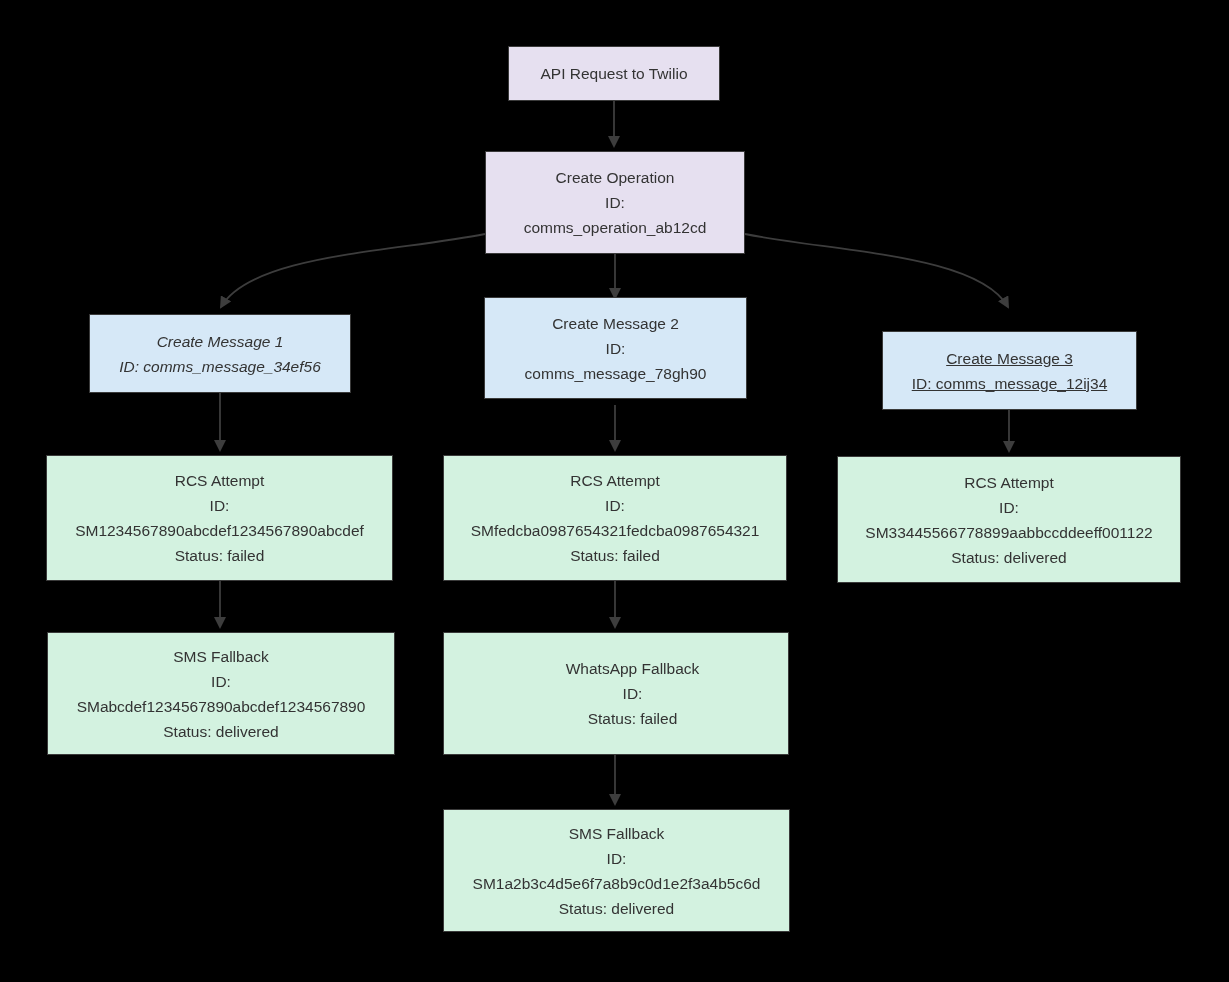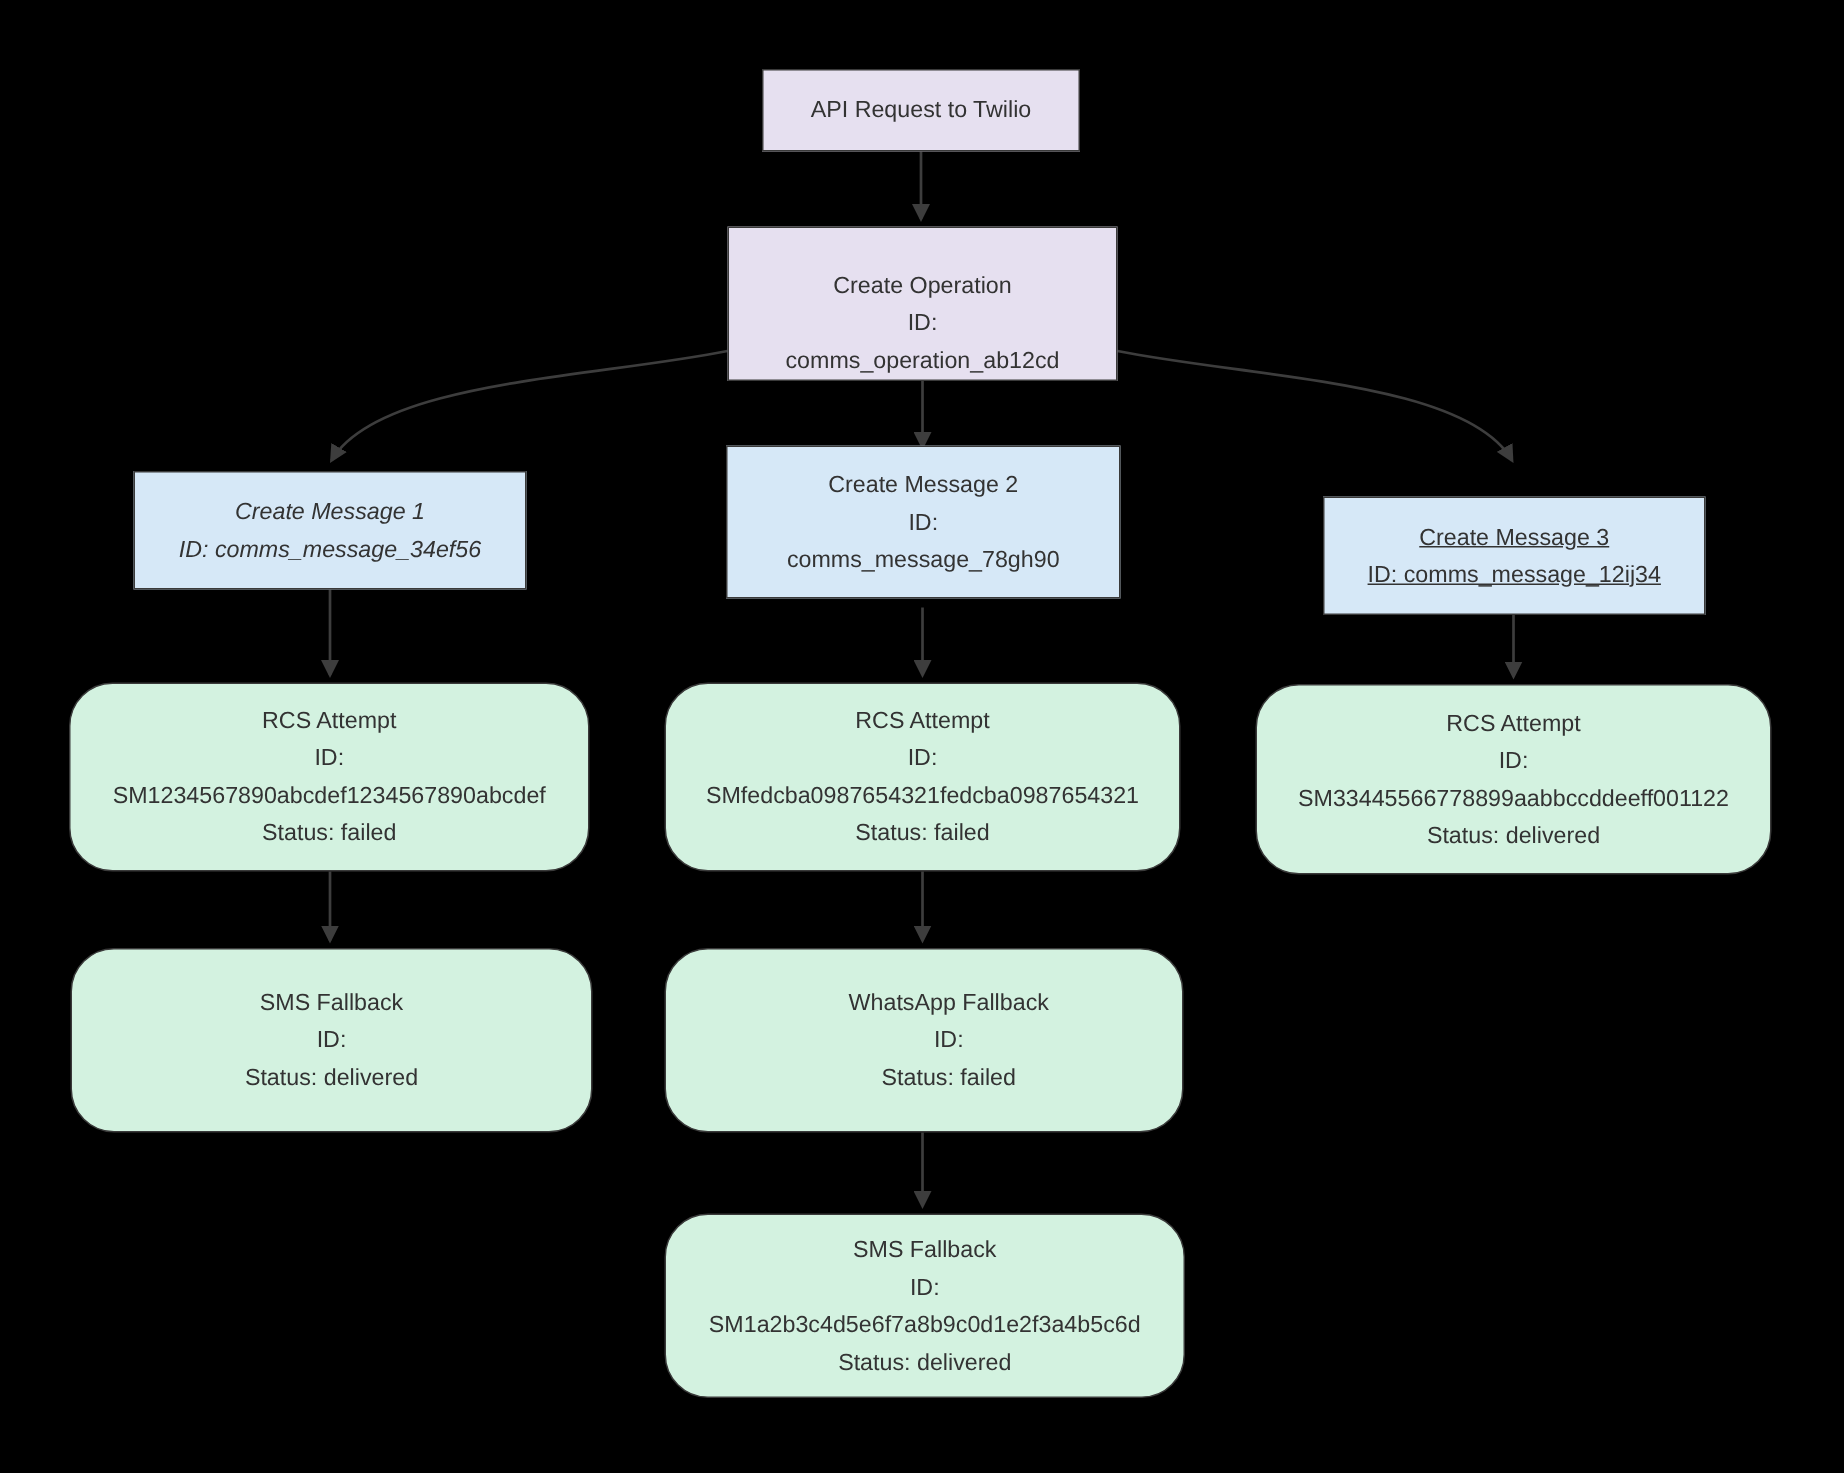"Create Operation" div.node { justify-content: flex-end -> none }
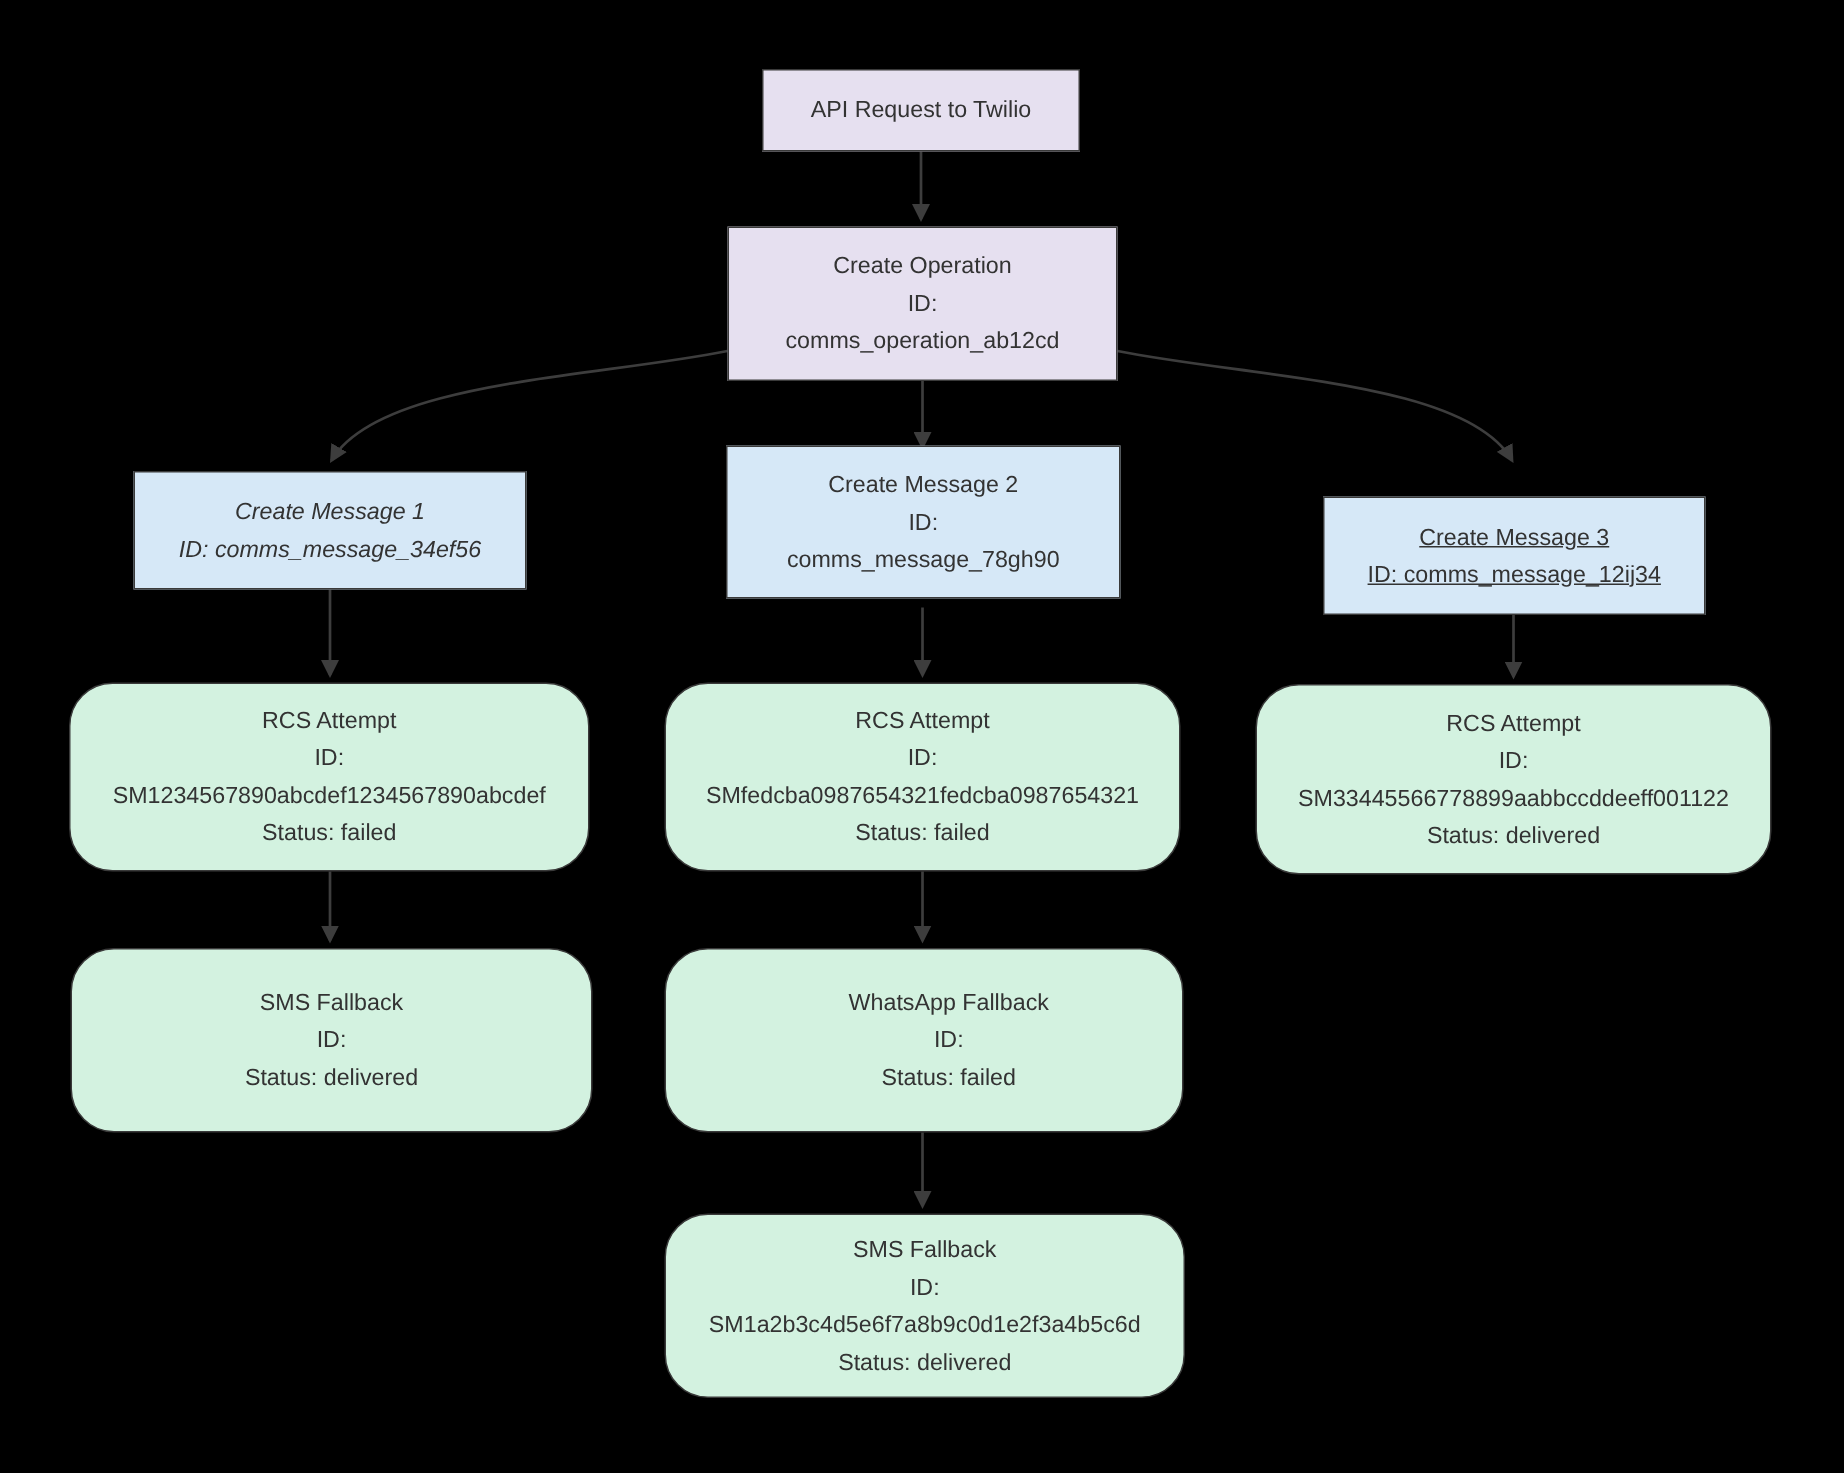"RCS Attempt" .node.green { border-radius: 29px -> none }
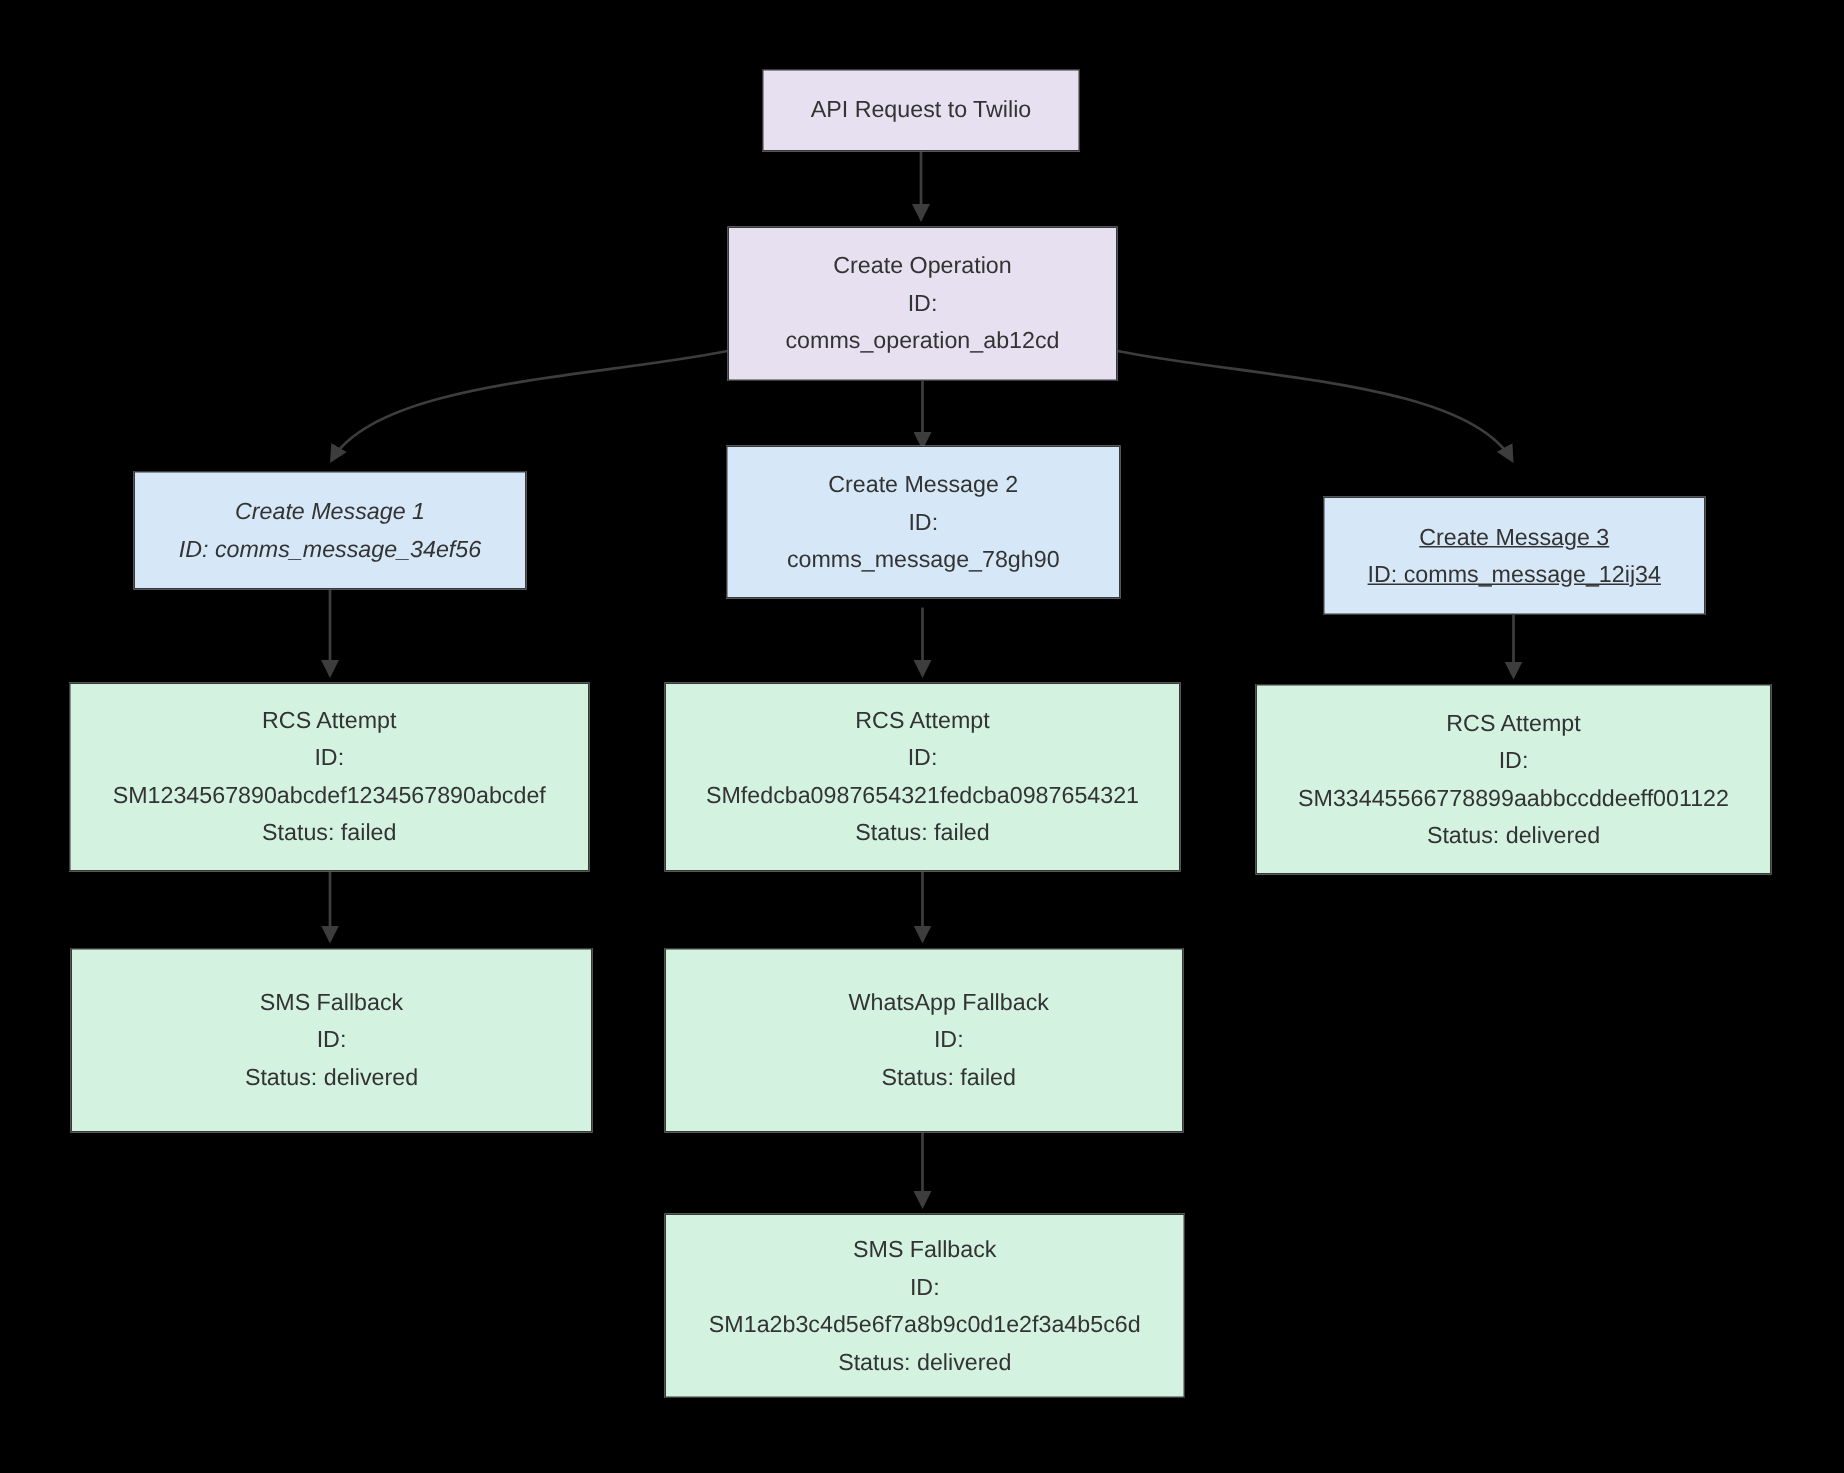"SMabcdef1234567890abcdef1234567890" span.ln { html: none -> <span>SMabcdef1234567890abcdef1234567890</span> }
